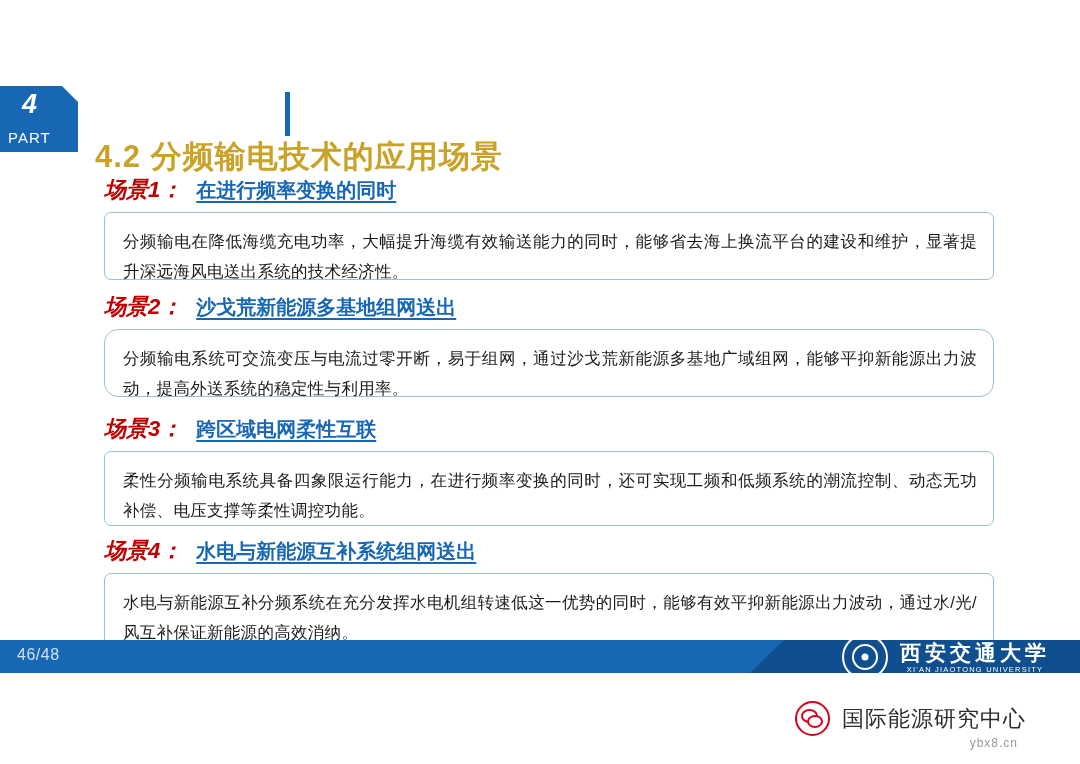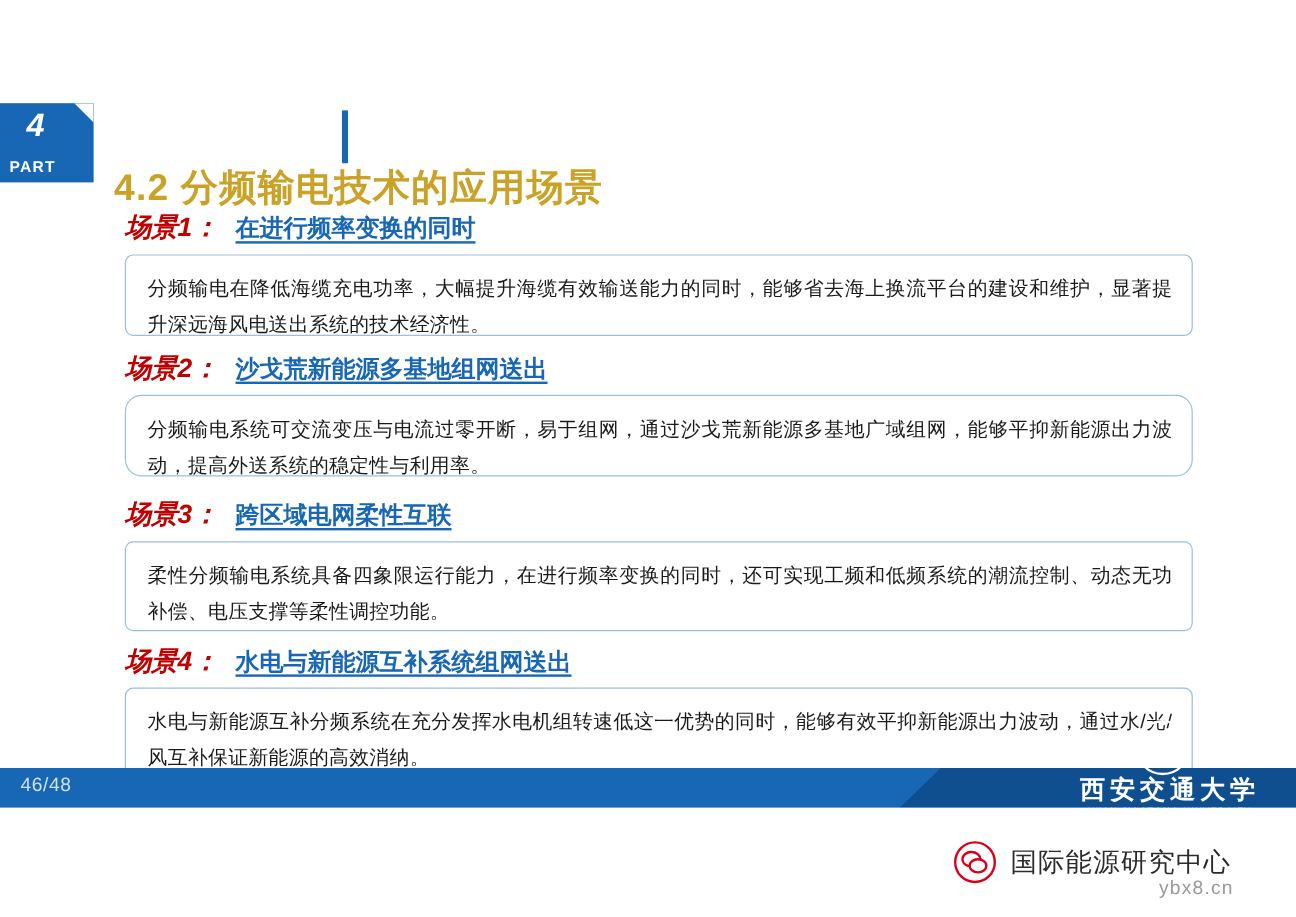"PART" .part-badge .word { font-size: 13px -> 15px; font-weight: bold -> normal }
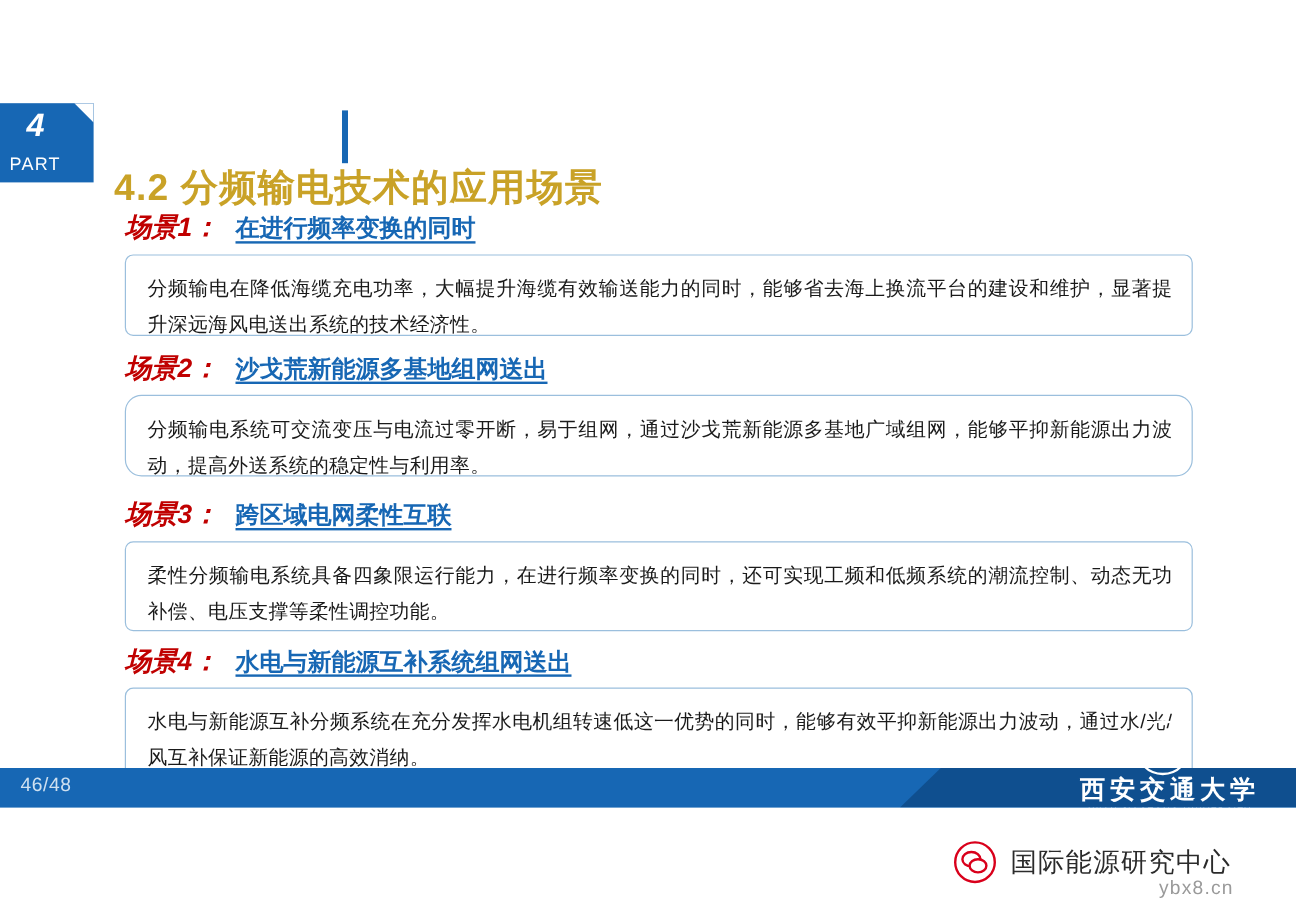"西安交通大学" .uni-logo { flex-direction: column -> none }
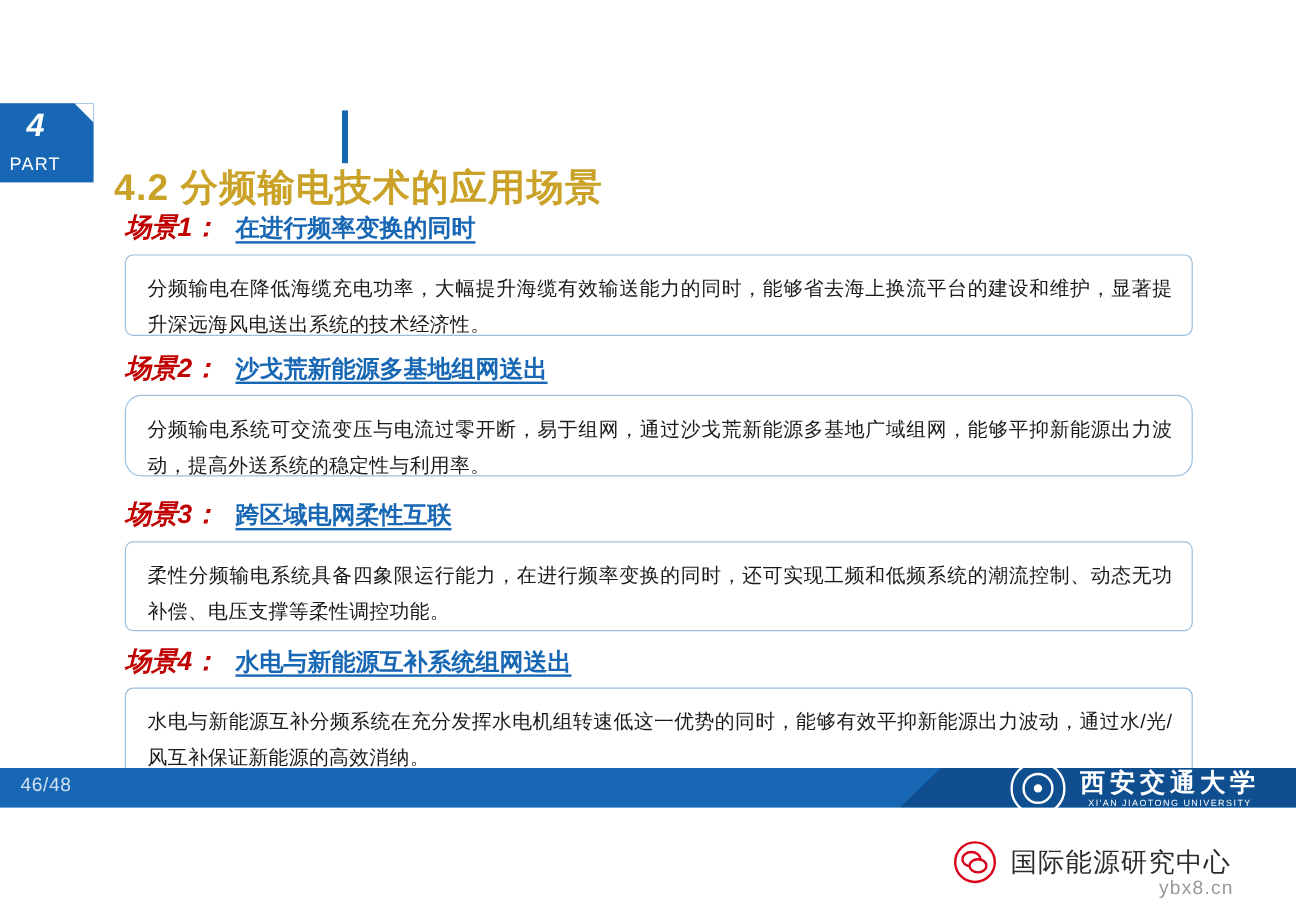"ybx8.cn" .watermark { font-size: 16px -> 12px; right: 52px -> 62px }
